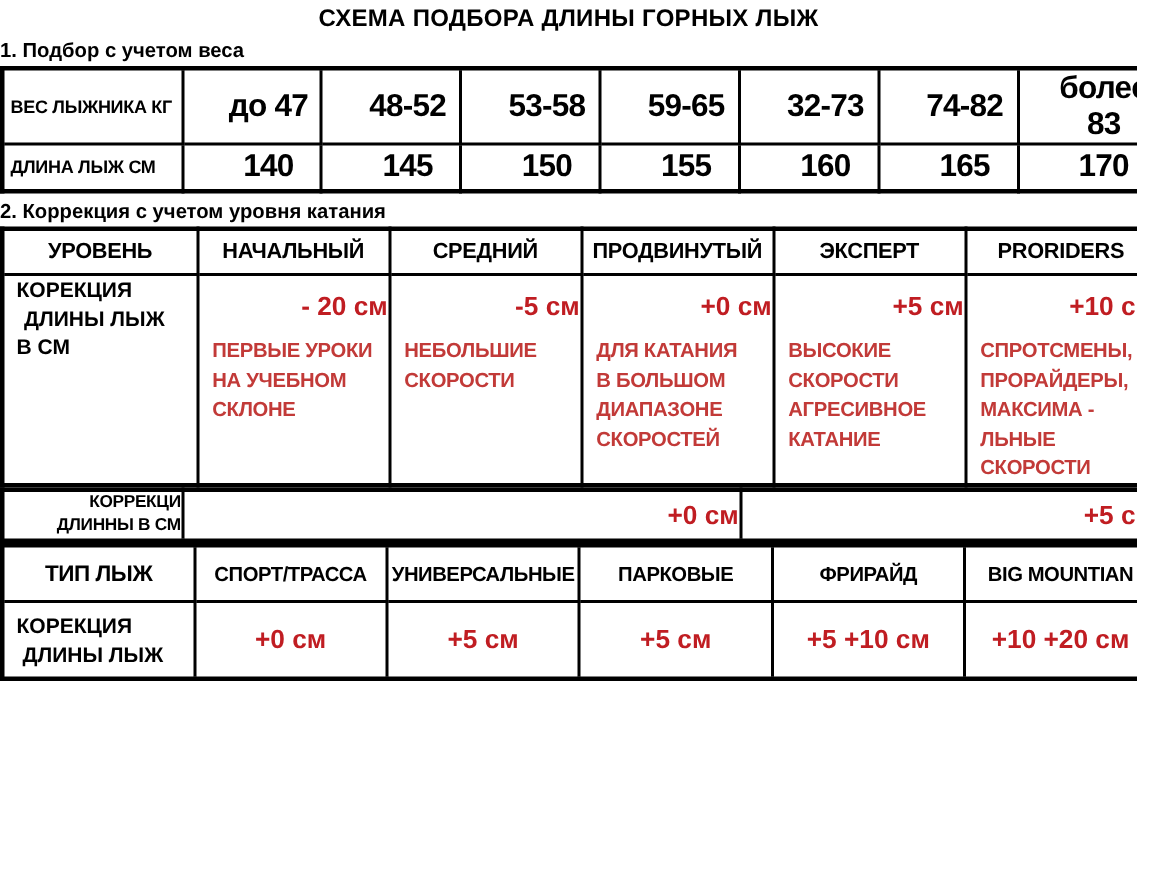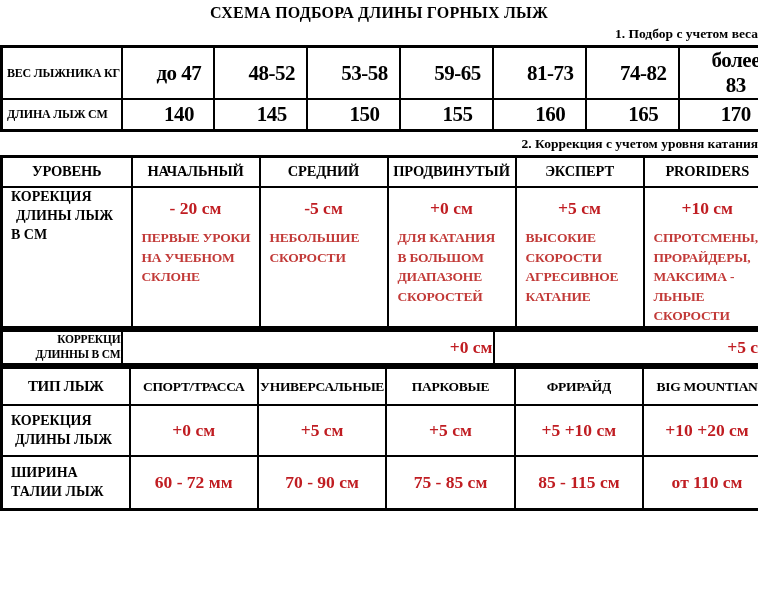"СХЕМА ПОДБОРА ДЛИНЫ ГОРНЫХ ЛЫЖ" .page { font-family: Liberation Serif, serif -> Liberation Sans, sans-serif }
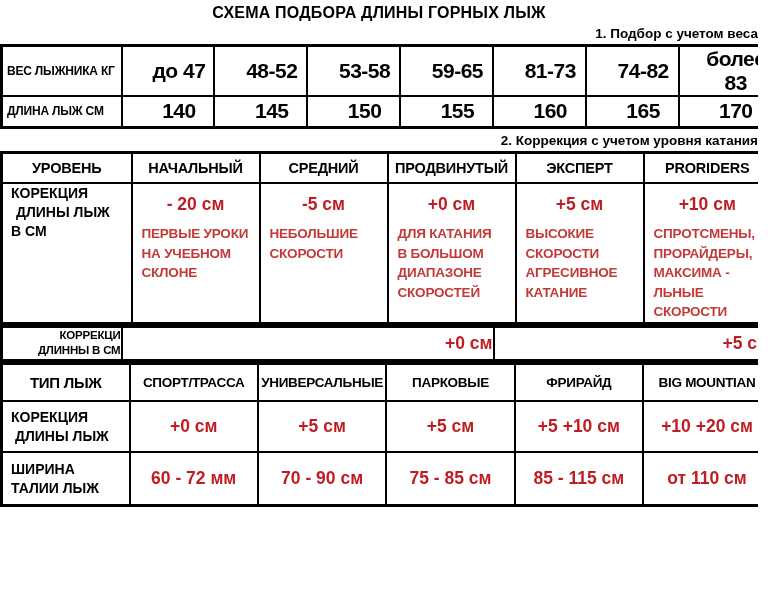"1. Подбор с учетом веса" .sec-title { text-align: right -> left }
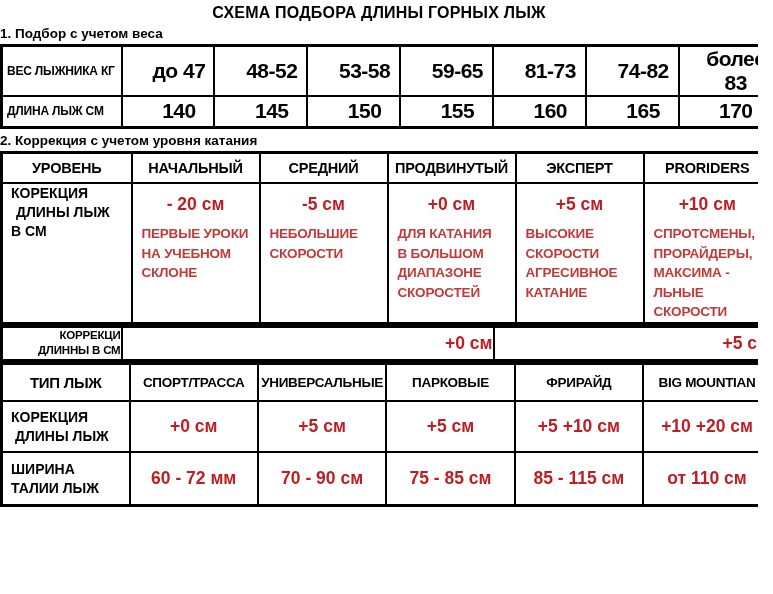"81-73" td.big { text: 81-73 -> 32-73 }
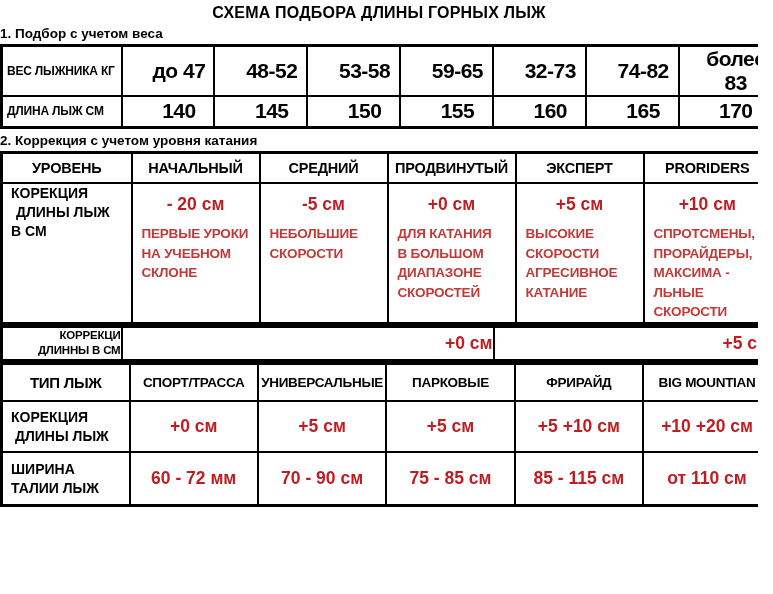"- 20 см" .t2 .corr .val { text-align: center -> right }
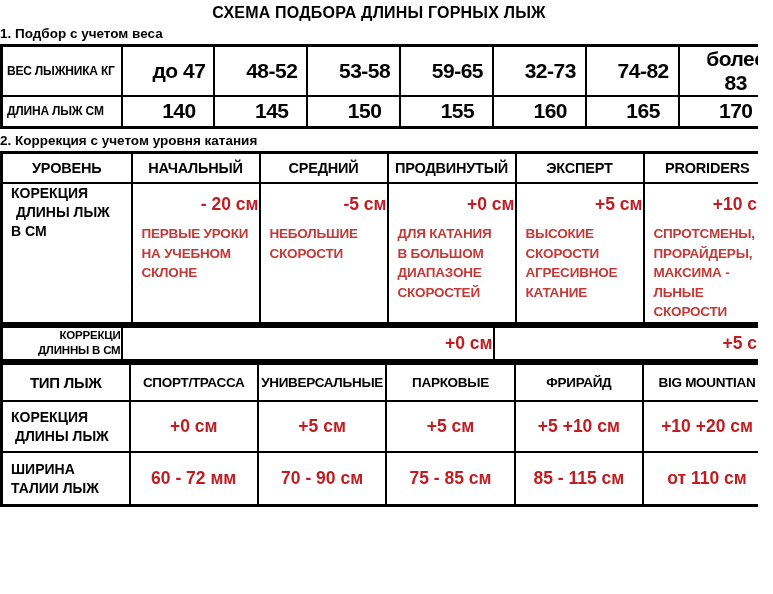"ШИРИНА" tr.row3 { html: <tr> <td> <div>ШИРИНА</div> <div>ТАЛИИ ЛЫЖ</div> </td> <td>60 - 72 мм</td> <td>70 - 90 см</td> <td>75 - 85 см</td> <td>85 - 115 см</td> <td>от 110 см</td> </tr> -> none }
